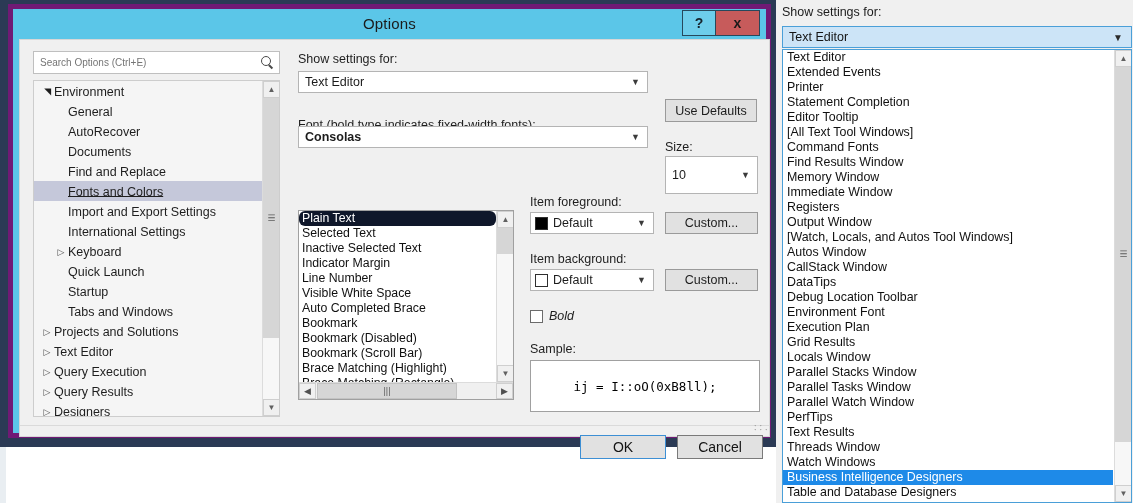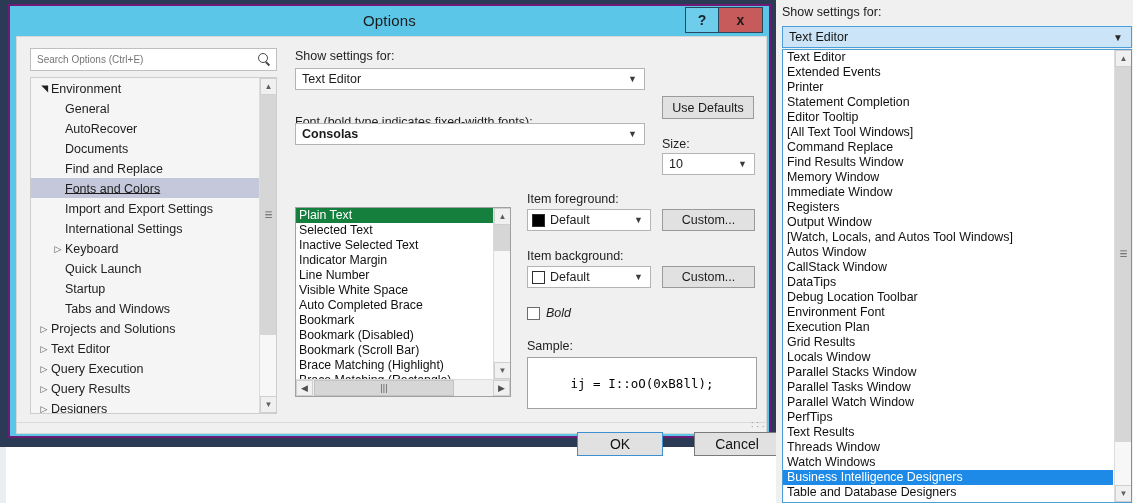"Options" .dialog { border: 2px solid #701a75 -> 5px solid #701a75 }
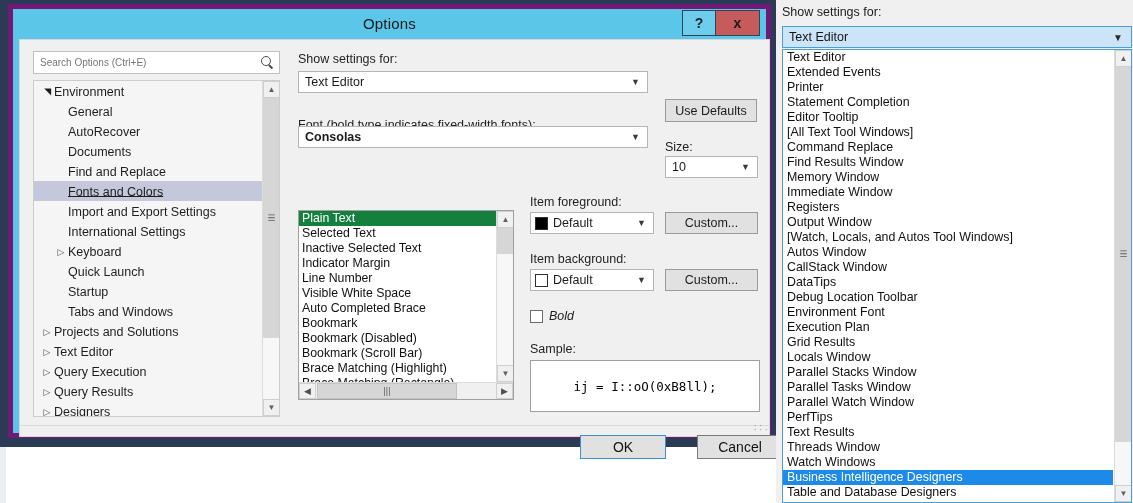"Command Replace" div.r-row { text: Replace -> Fonts }
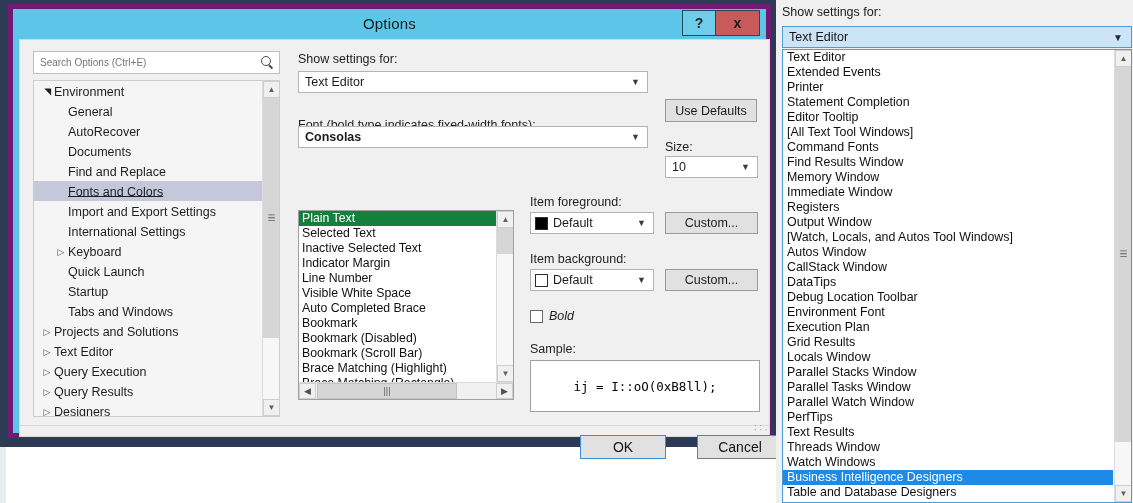"10" div.combo { height: 22px -> 38px }
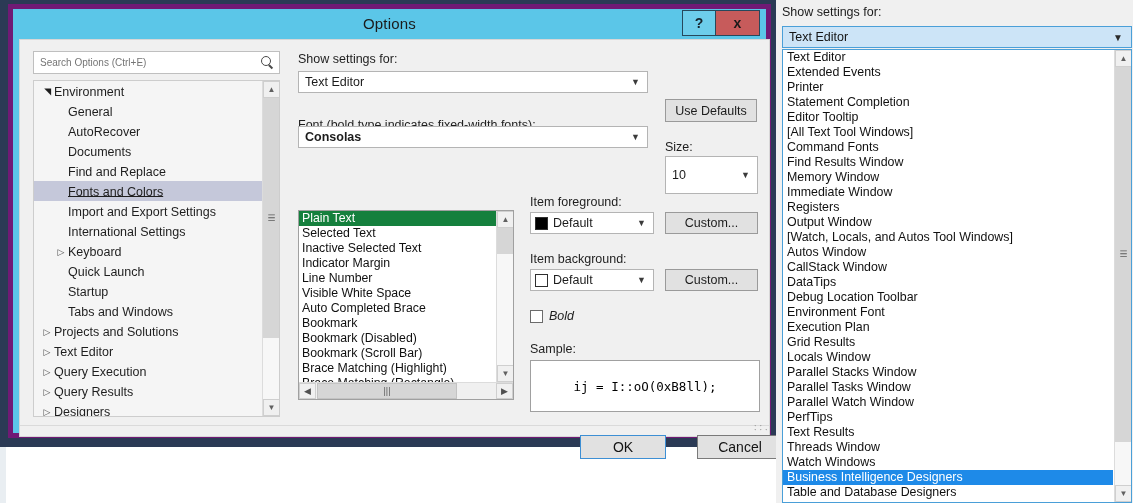"Plain Text" .di-row.selected { background: #15803d -> #0f172a; border-radius: none -> 6px }
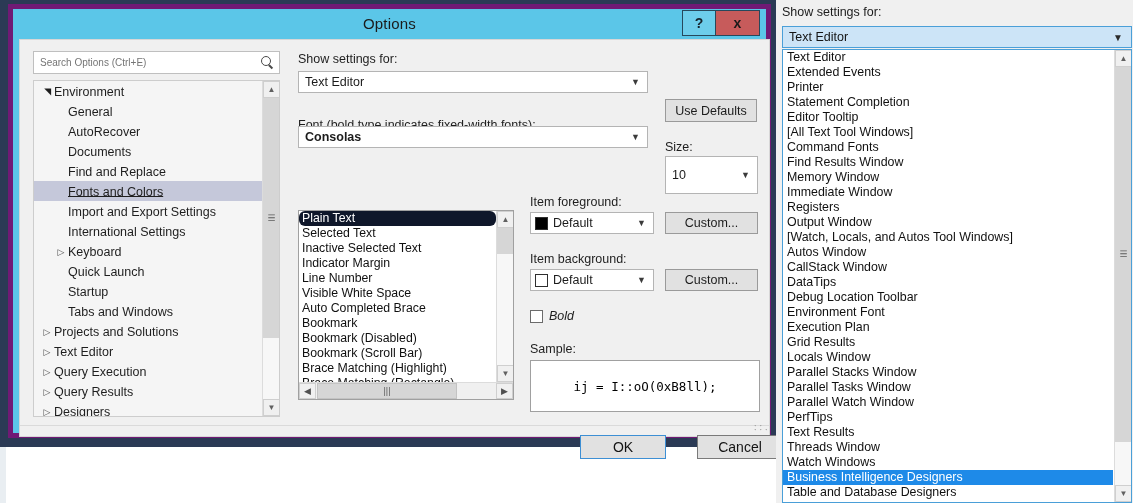"Cancel" .btn-cancel { left: 677px -> 657px }
